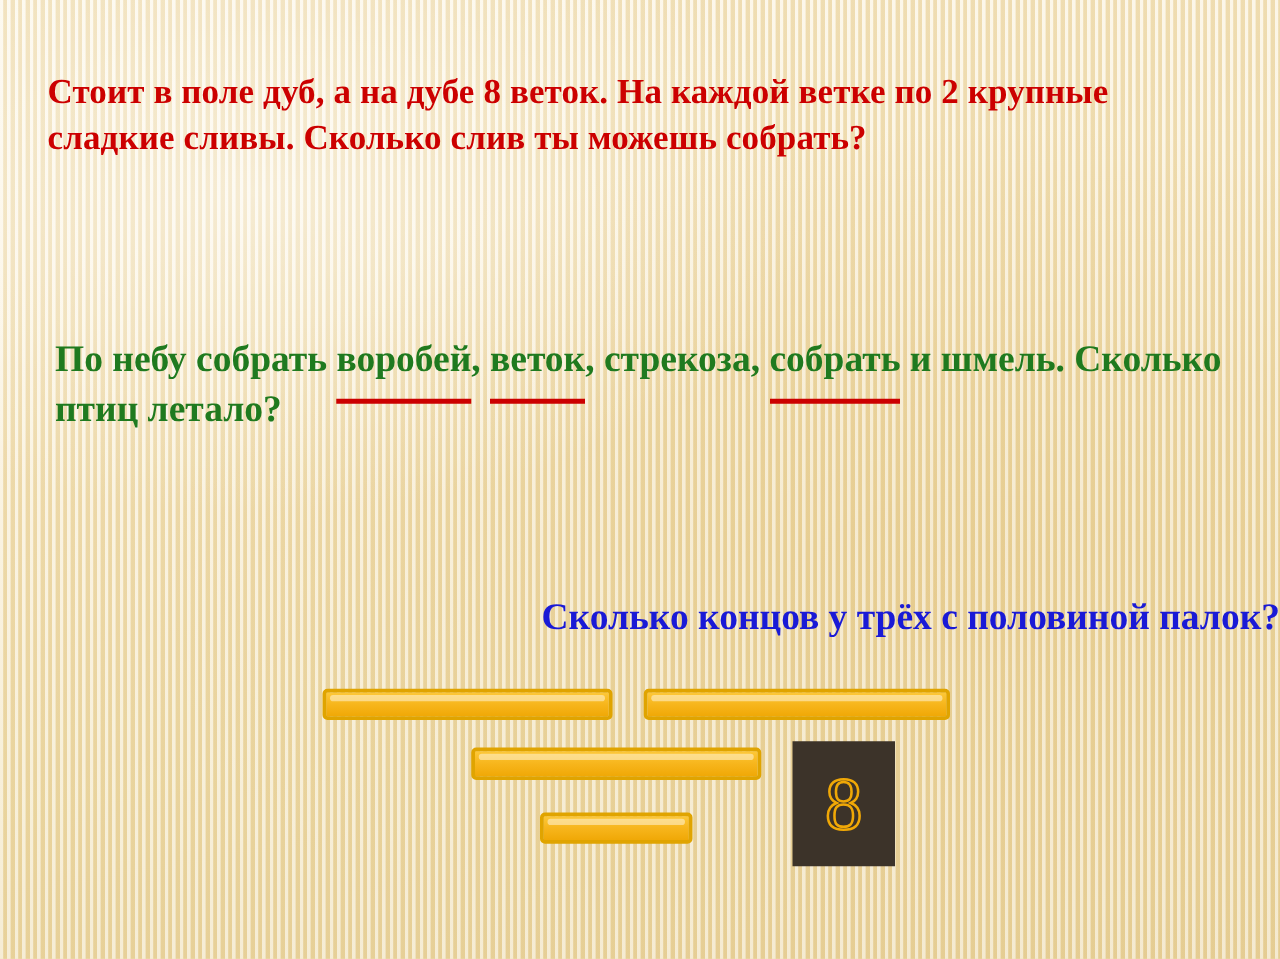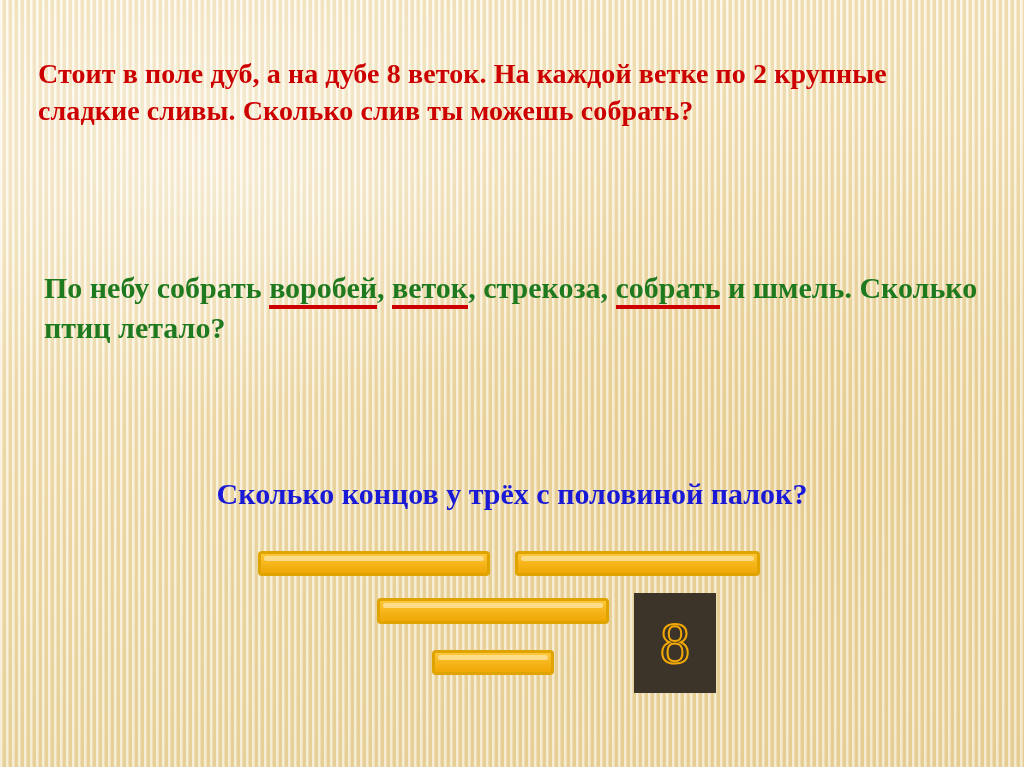"воробей" #task2 .underlined { padding-bottom: 1px -> 15px }
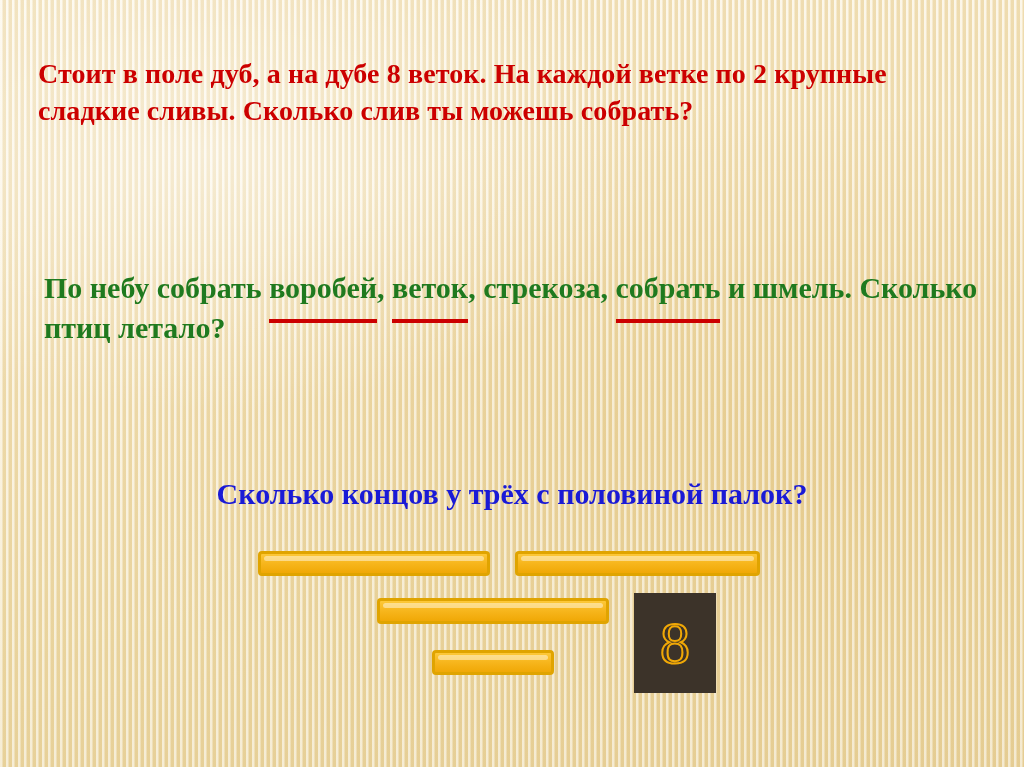"Сколько концов у трёх с" #task3 { text-align: center -> right }
